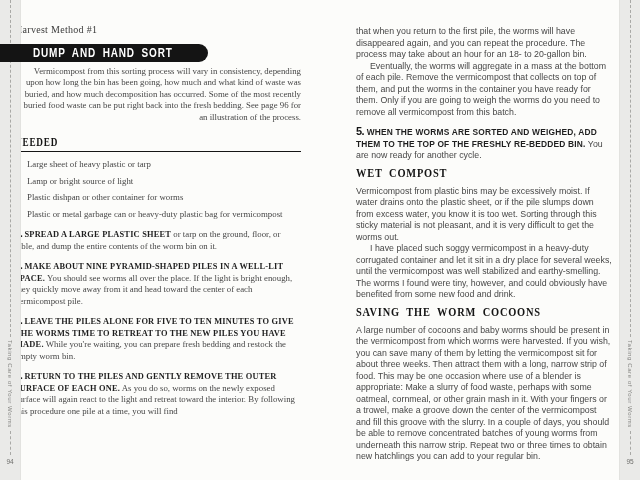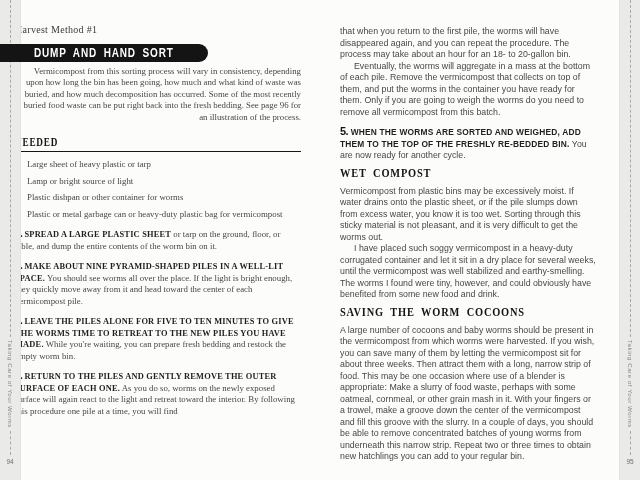"that when you return to" .col-right { left: 340px -> 356px }
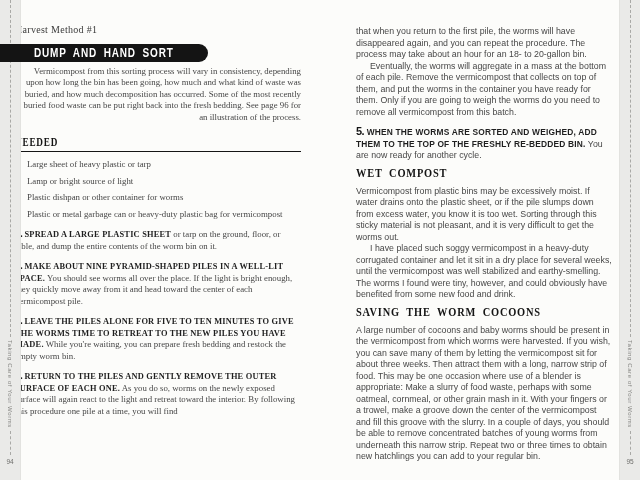"DUMP AND HAND SORT" .banner { justify-content: flex-end -> none }
